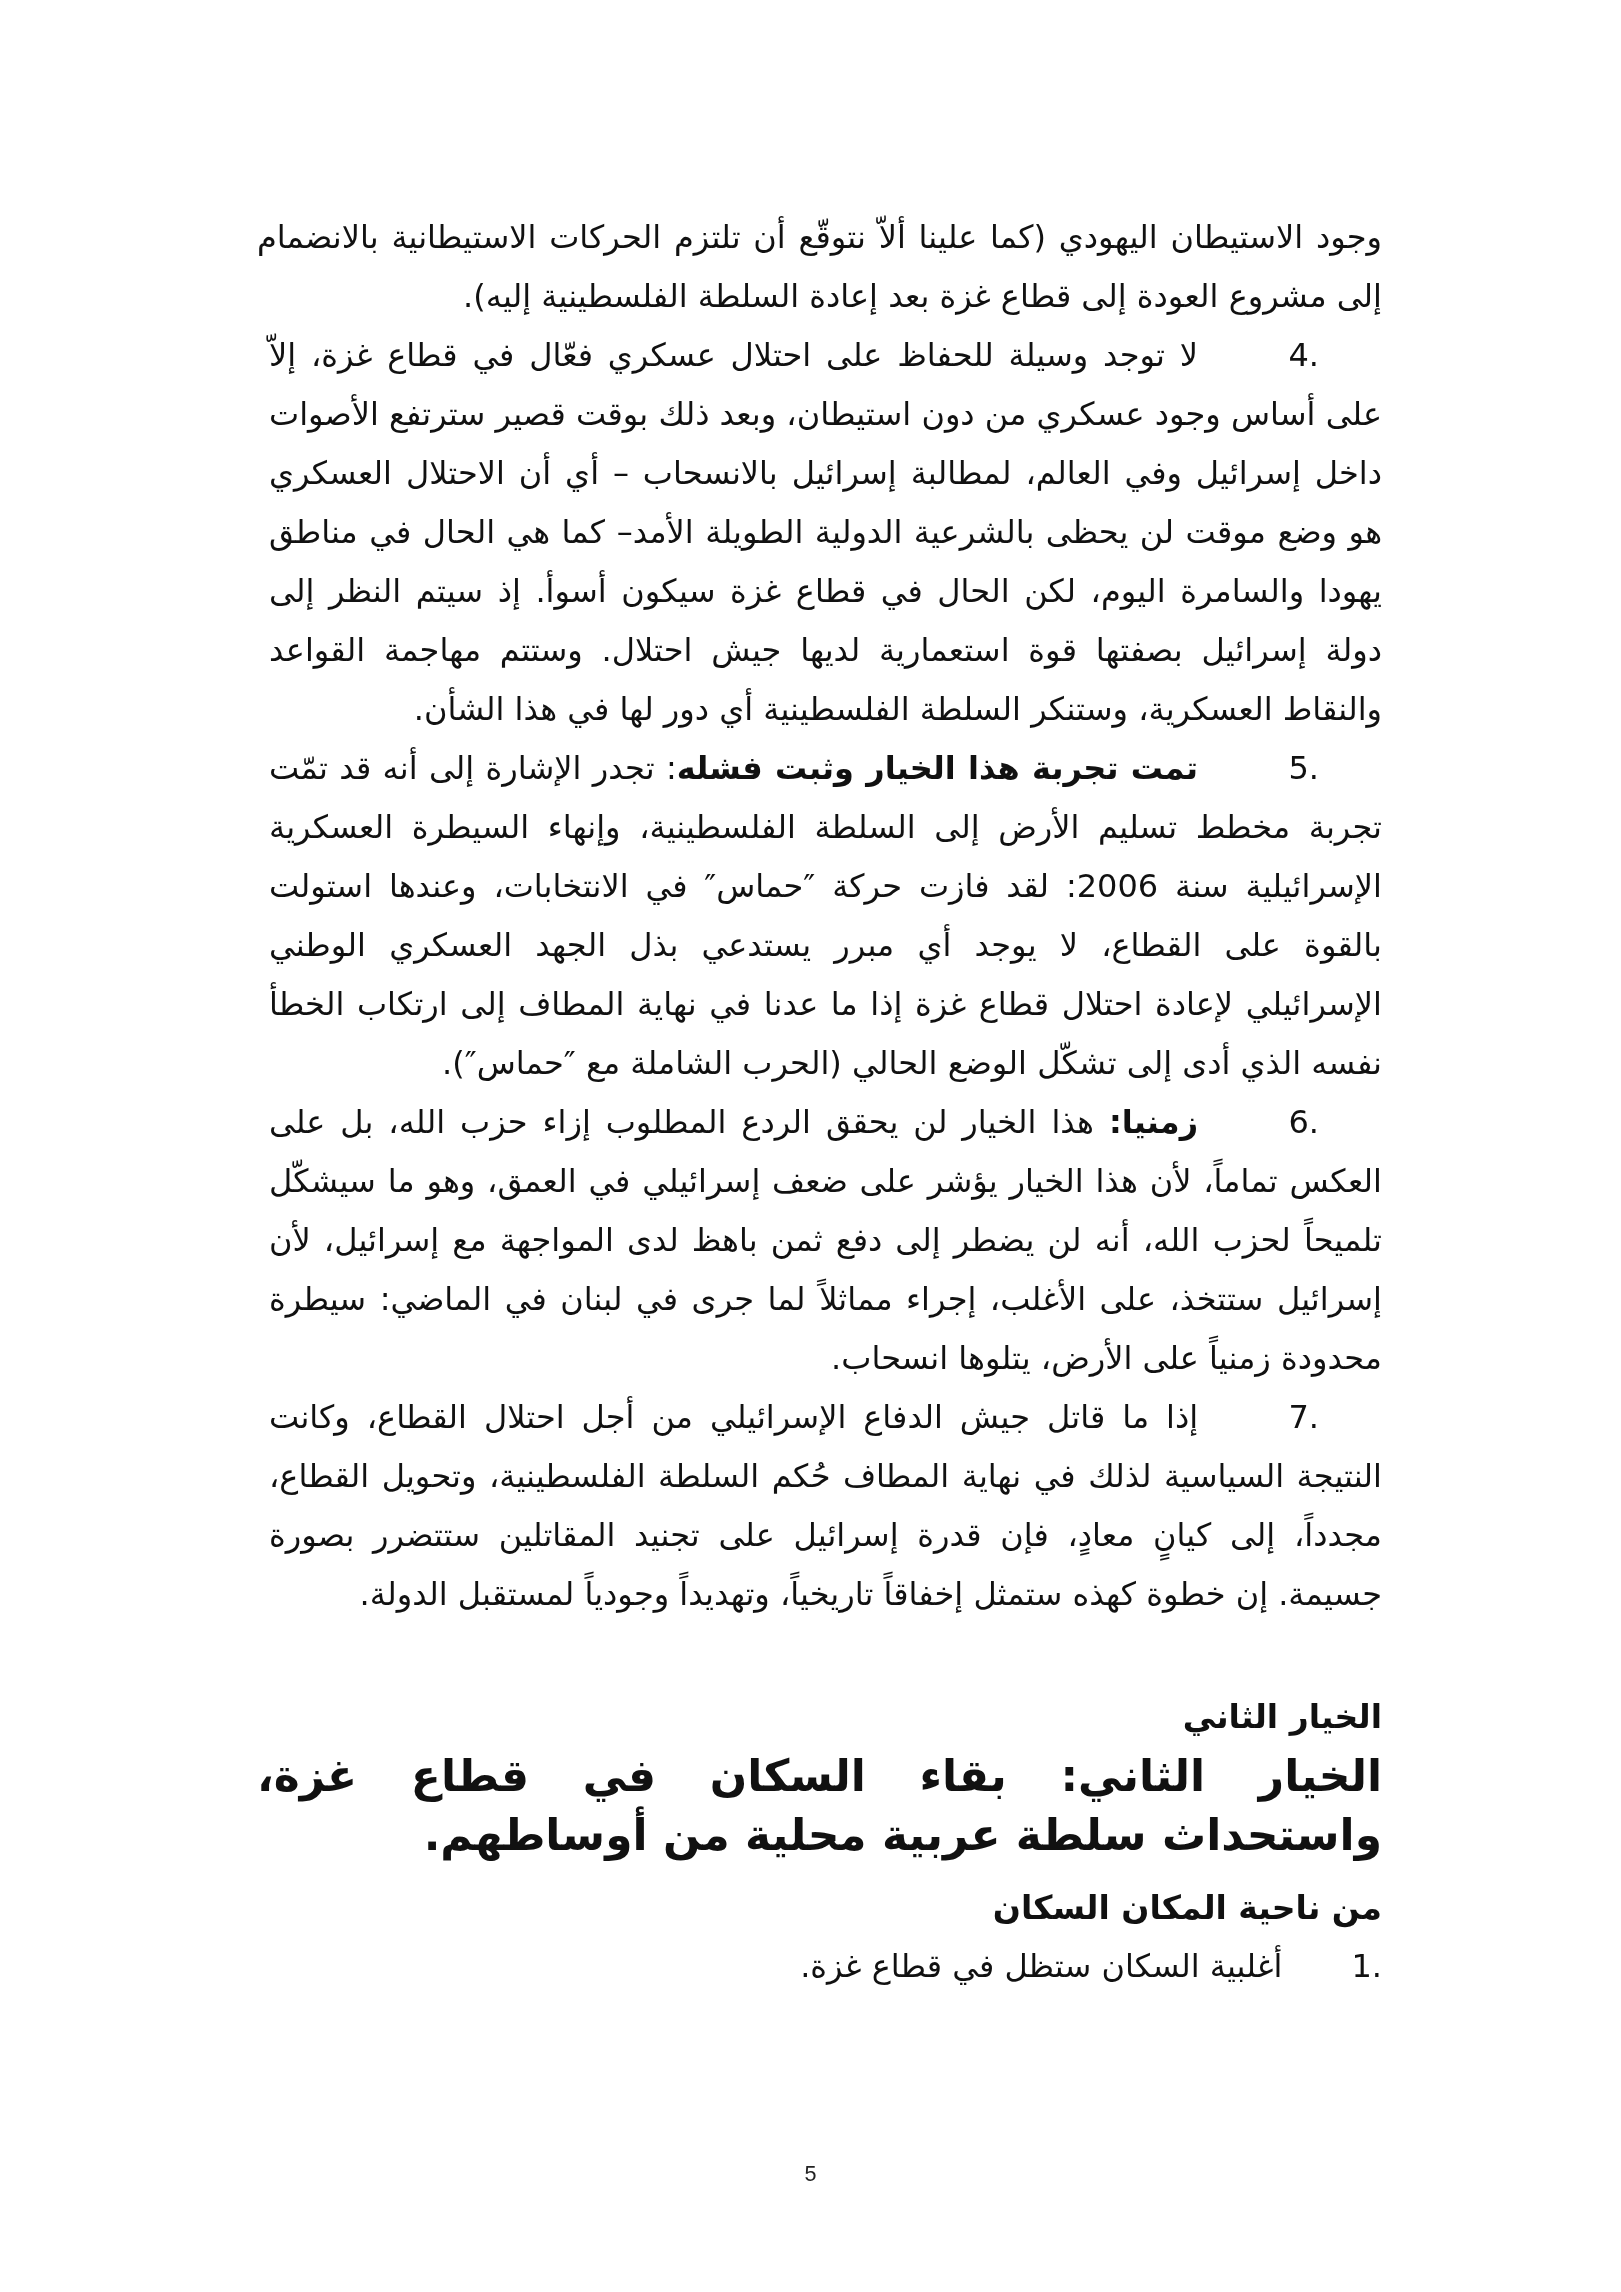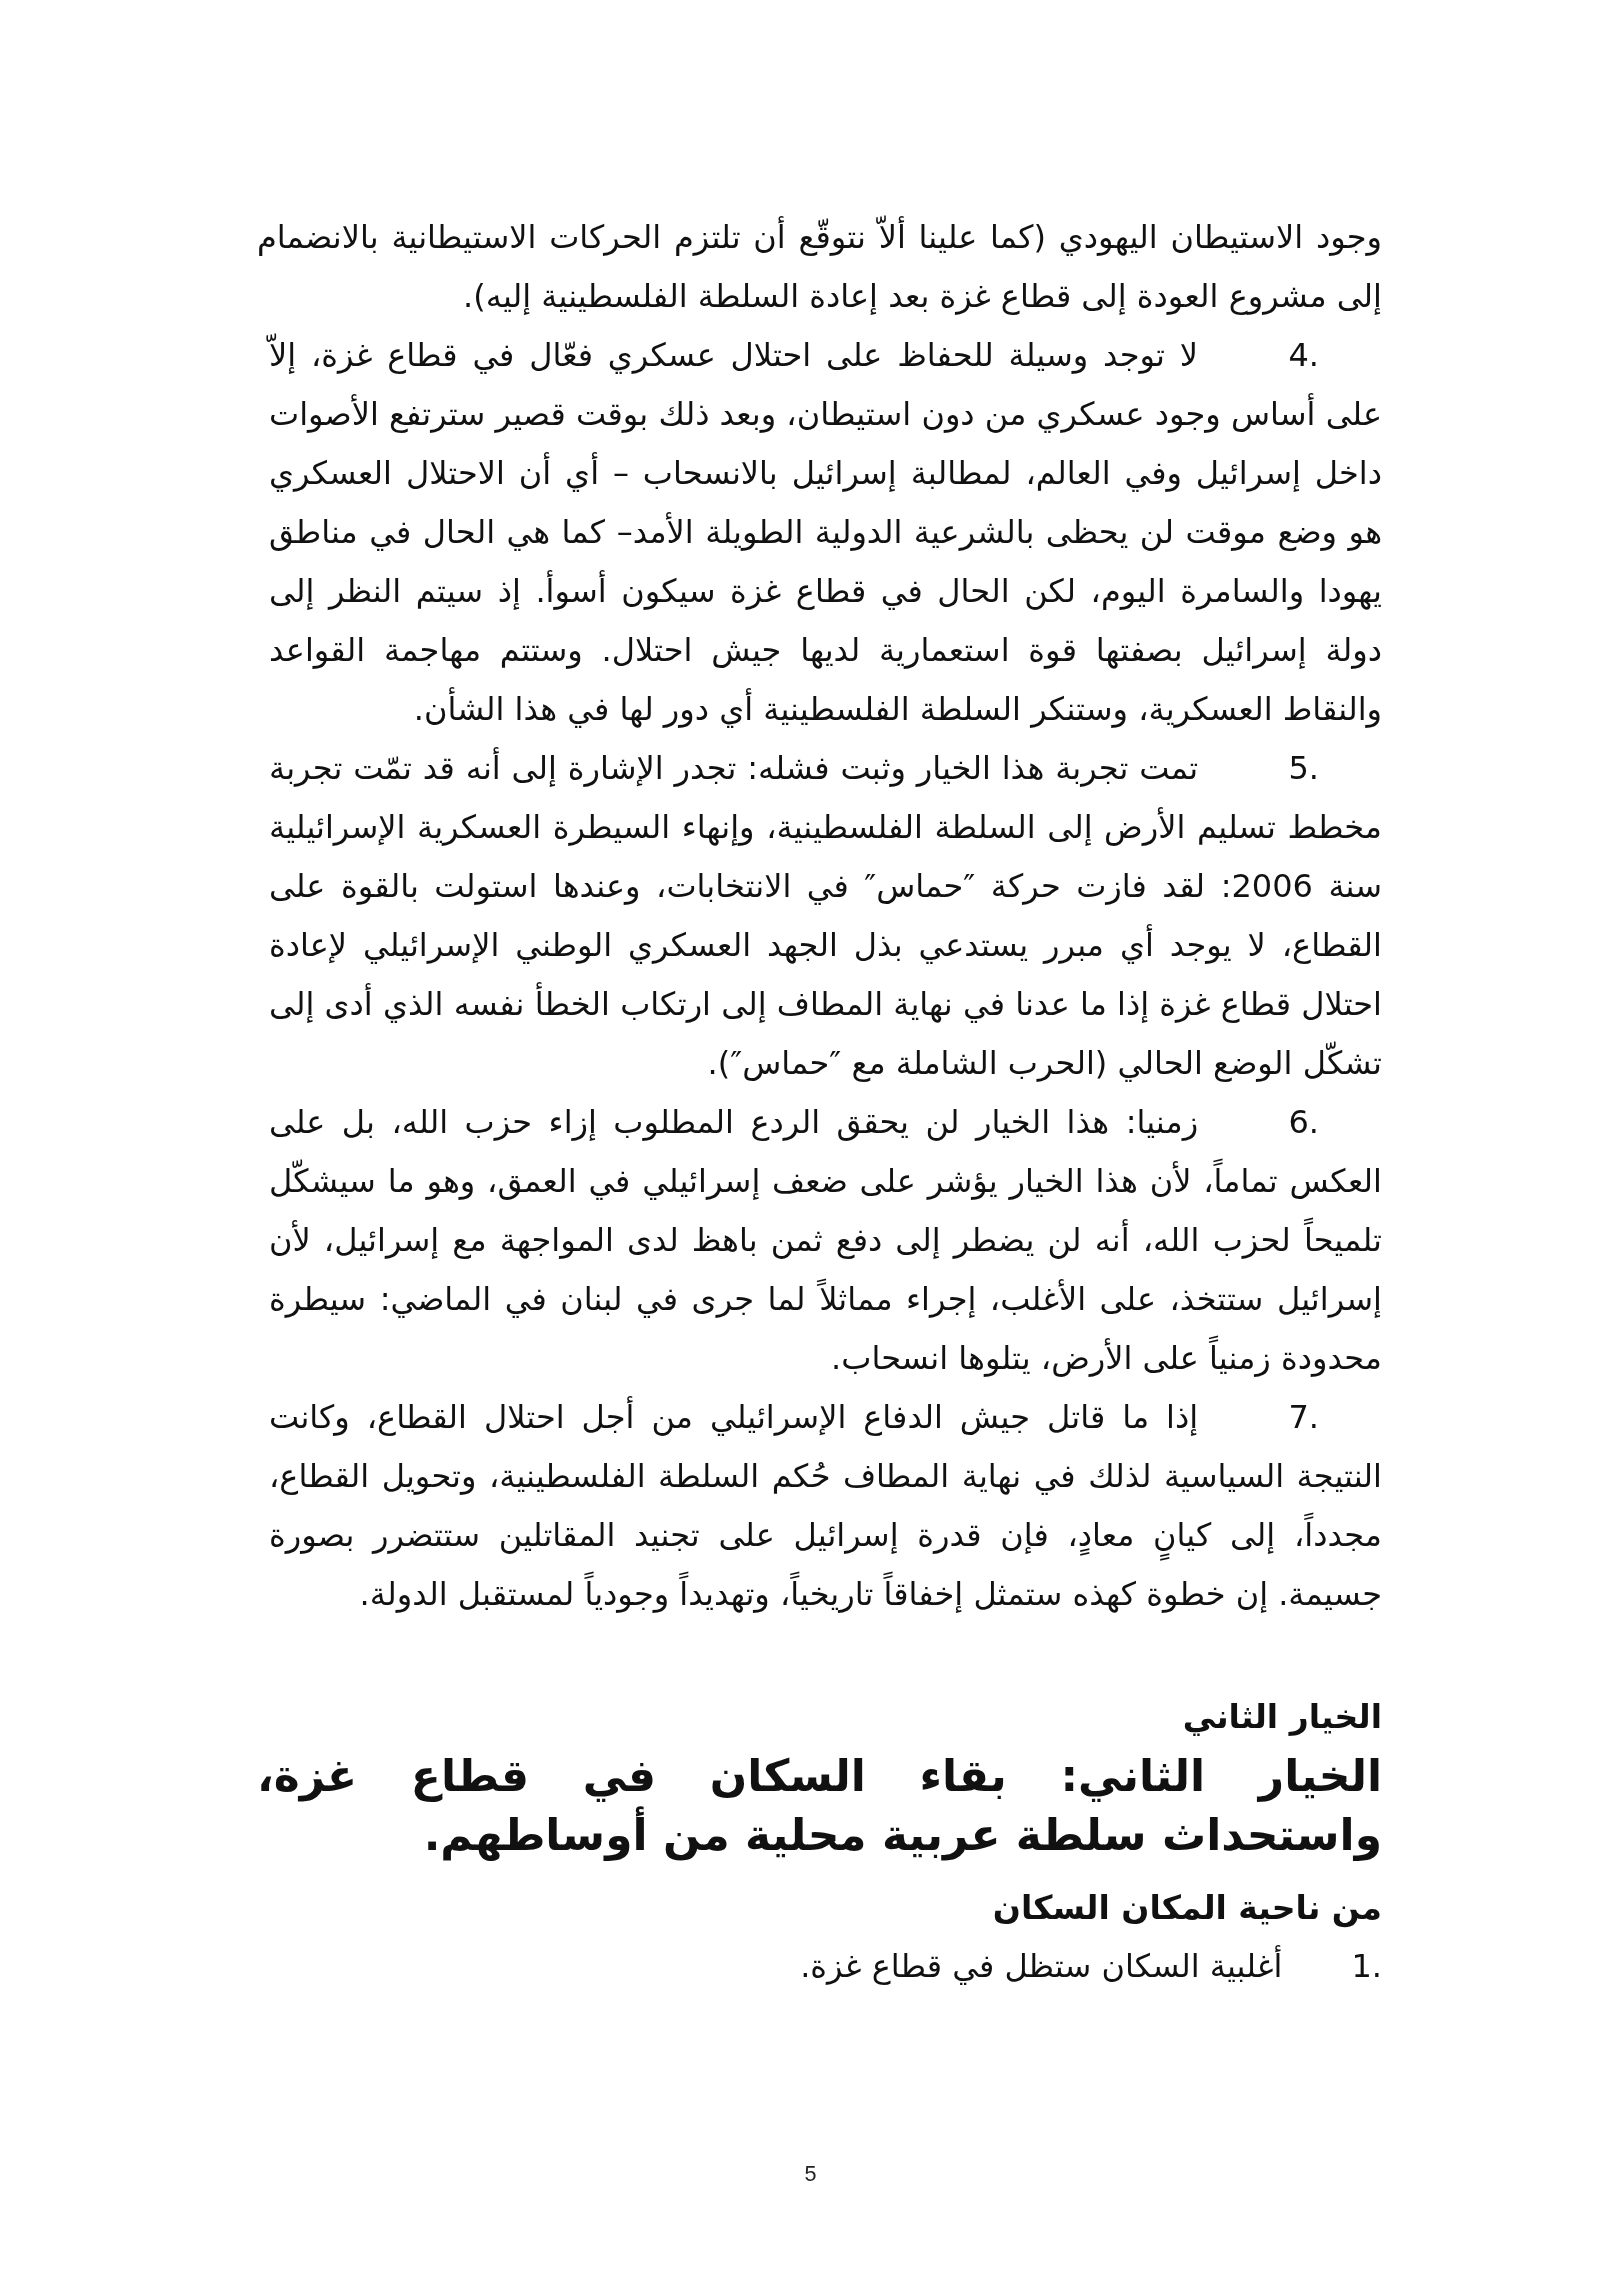"تمت تجربة هذا الخيار وثبت" .lead { font-weight: normal -> bold }
